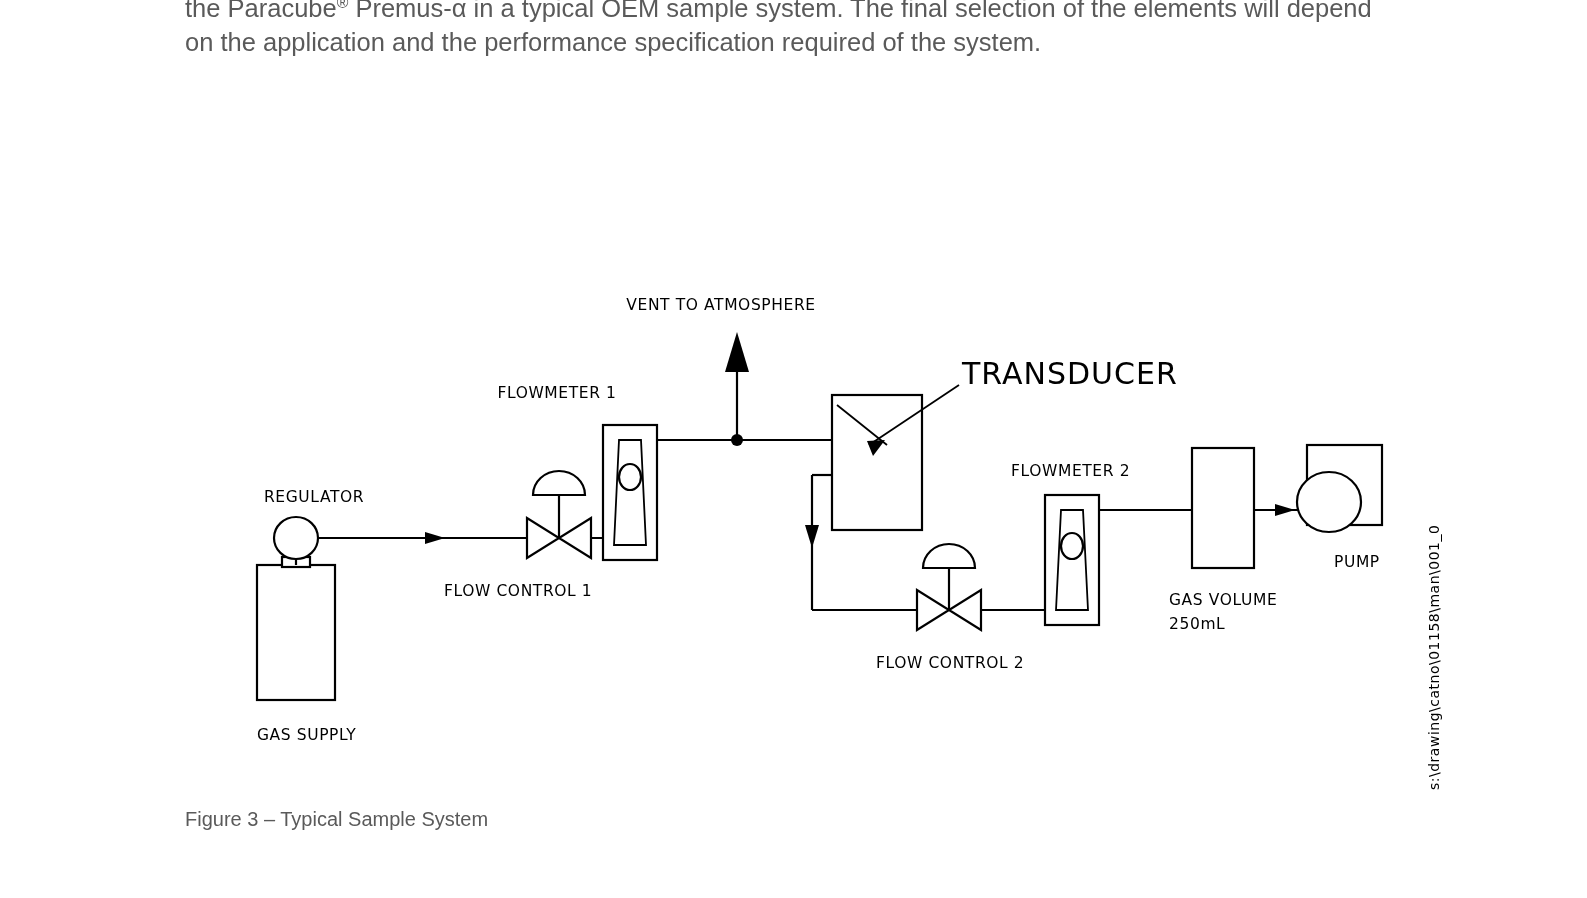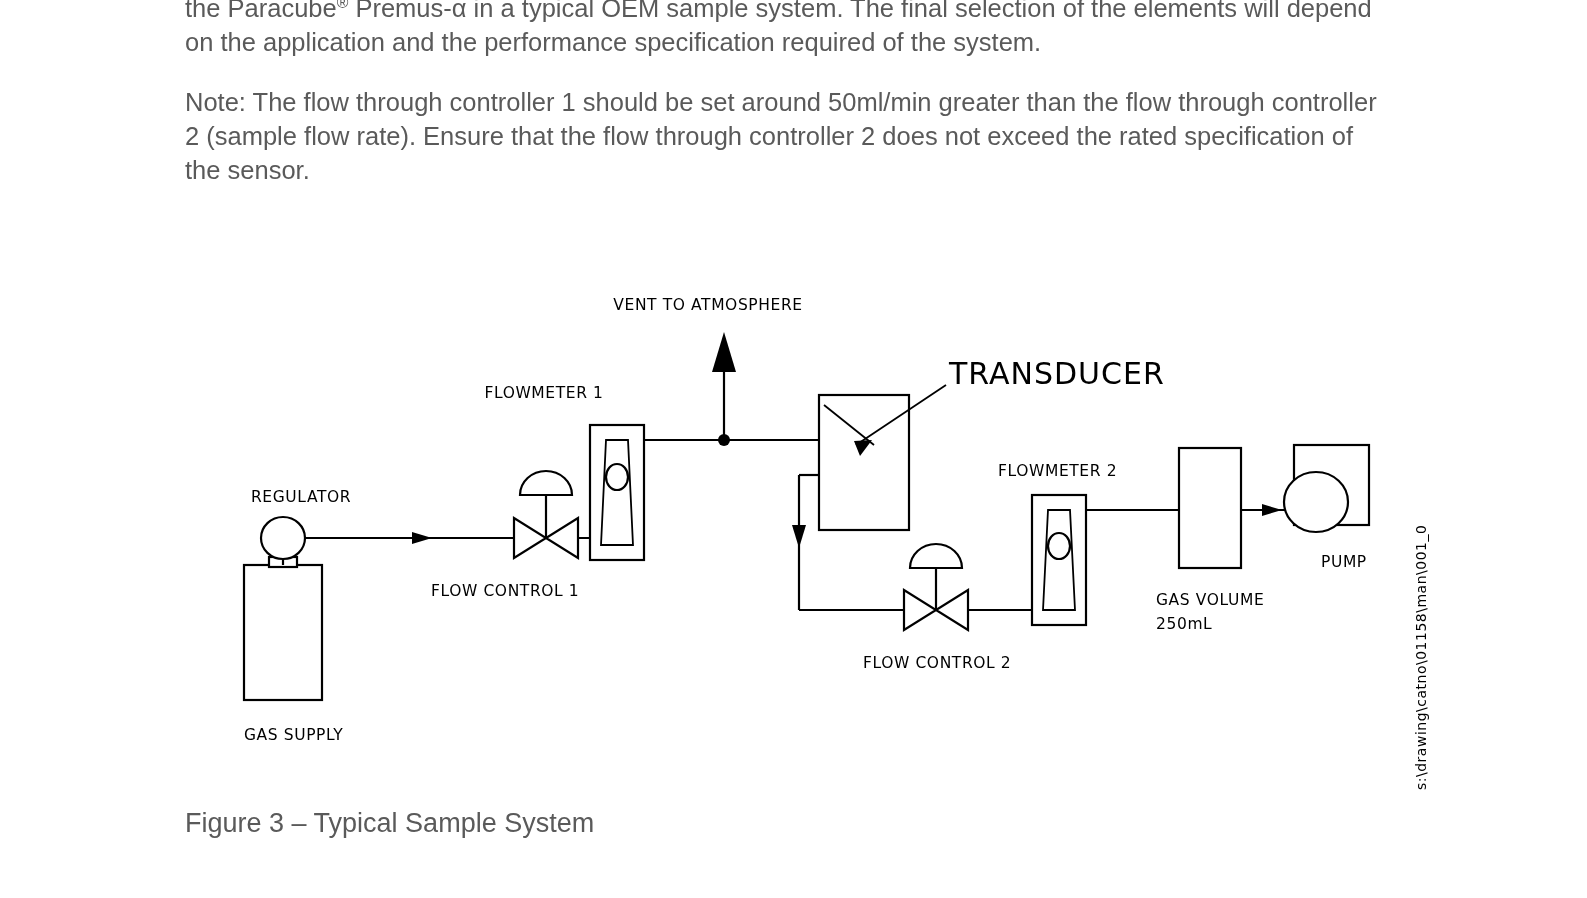"Note: The flow through controller" p { html: <p>Note: The flow through controller 1 should be set around 50ml/min greater than the flow through controller 2 (sample flow rate). Ensure that the flow through controller 2 does not exceed the rated specification of the sensor.</p> -> none }
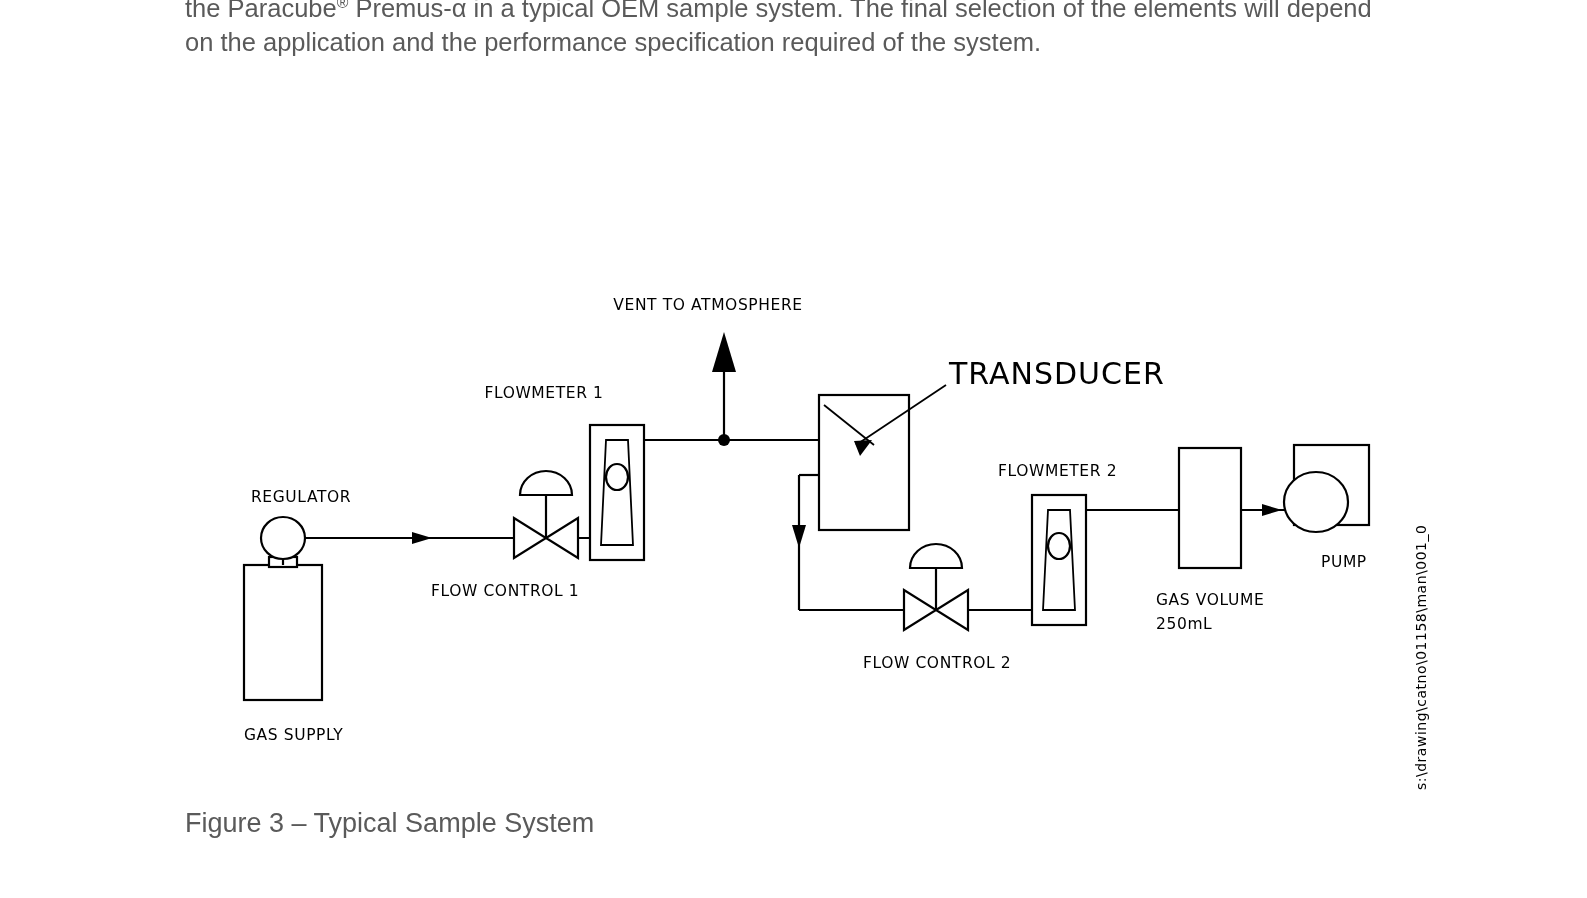"VENT TO ATMOSPHERE" .figure-wrap { left: 184px -> 197px }
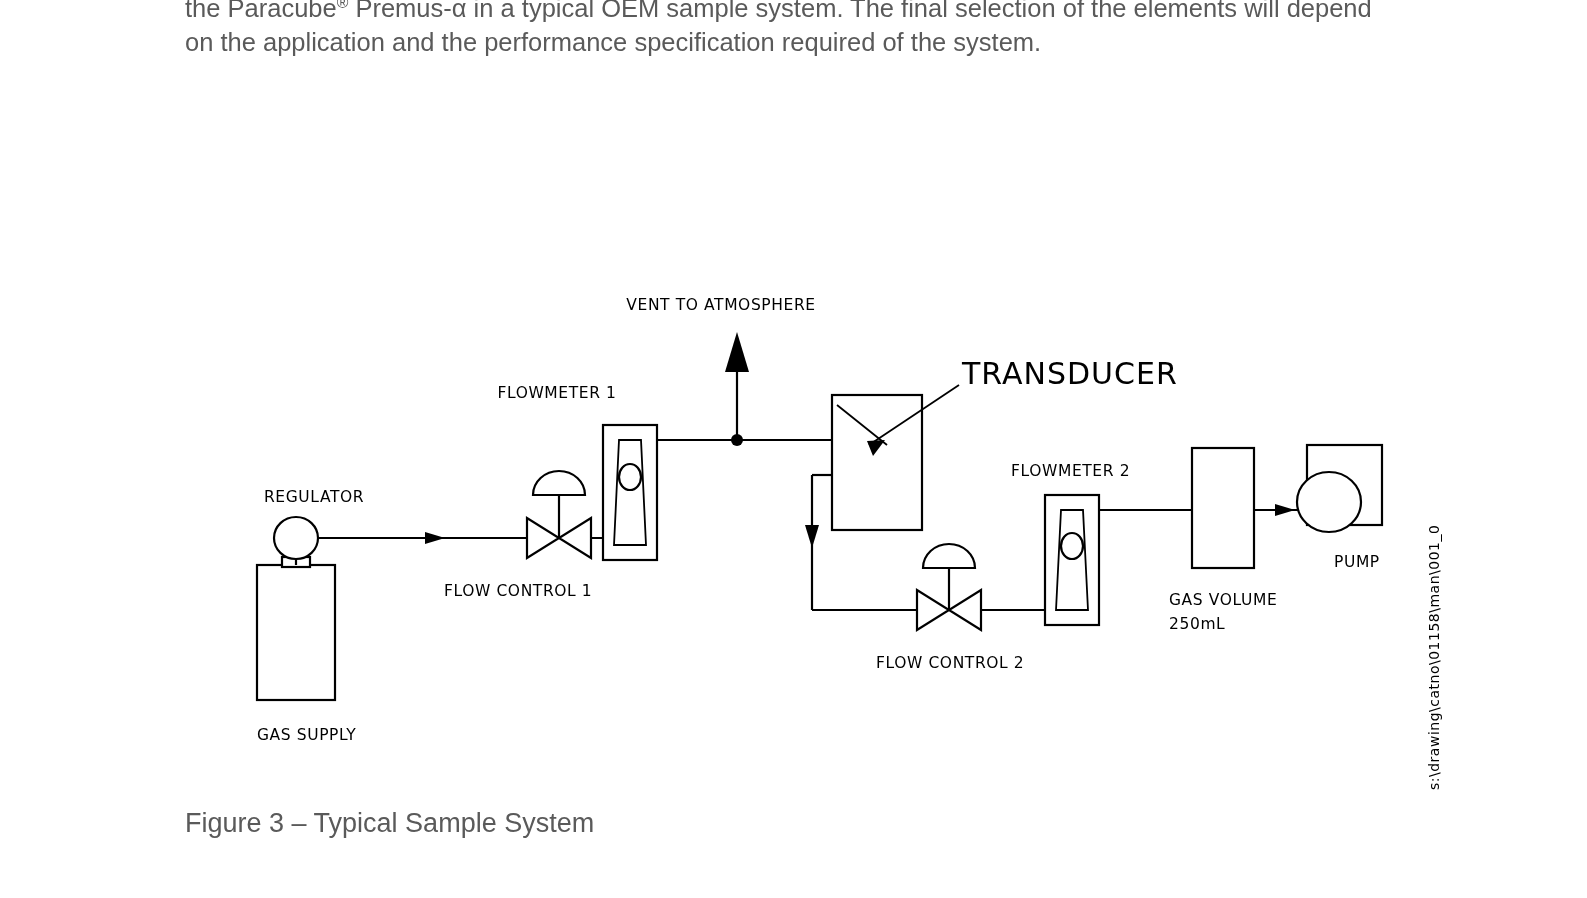"Figure 3 – Typical Sample" .figure-caption { font-size: 27px -> 20px }
